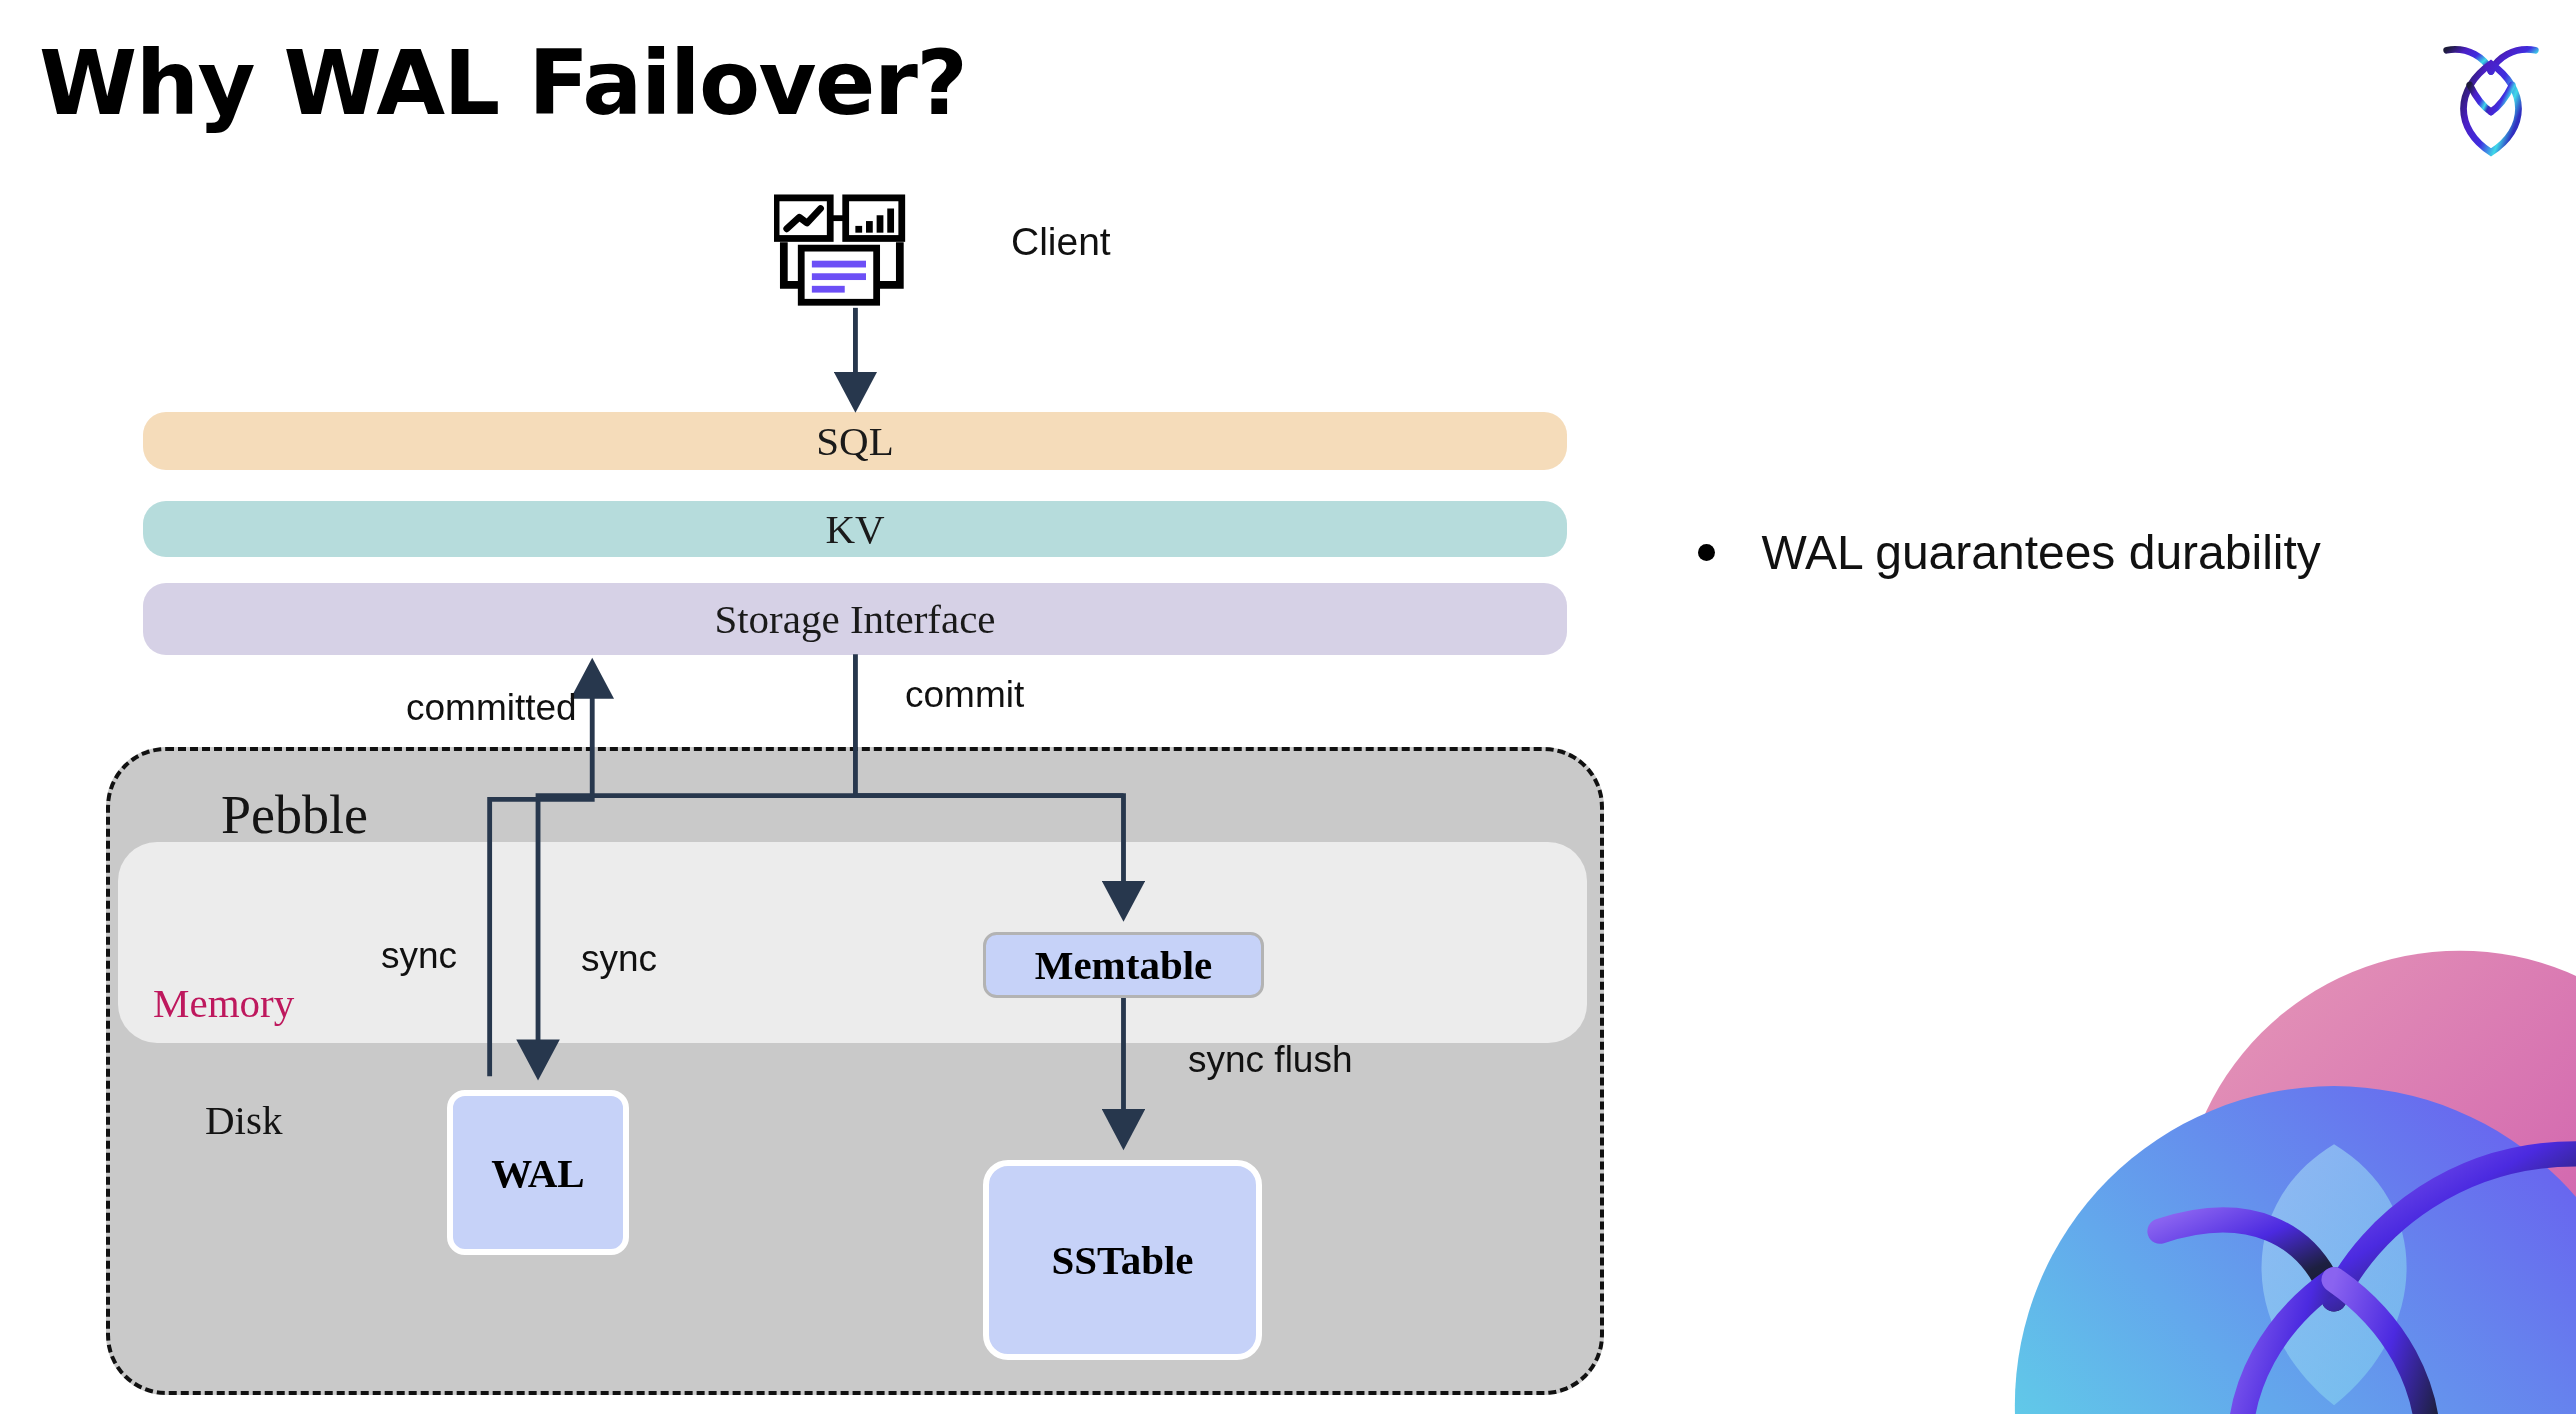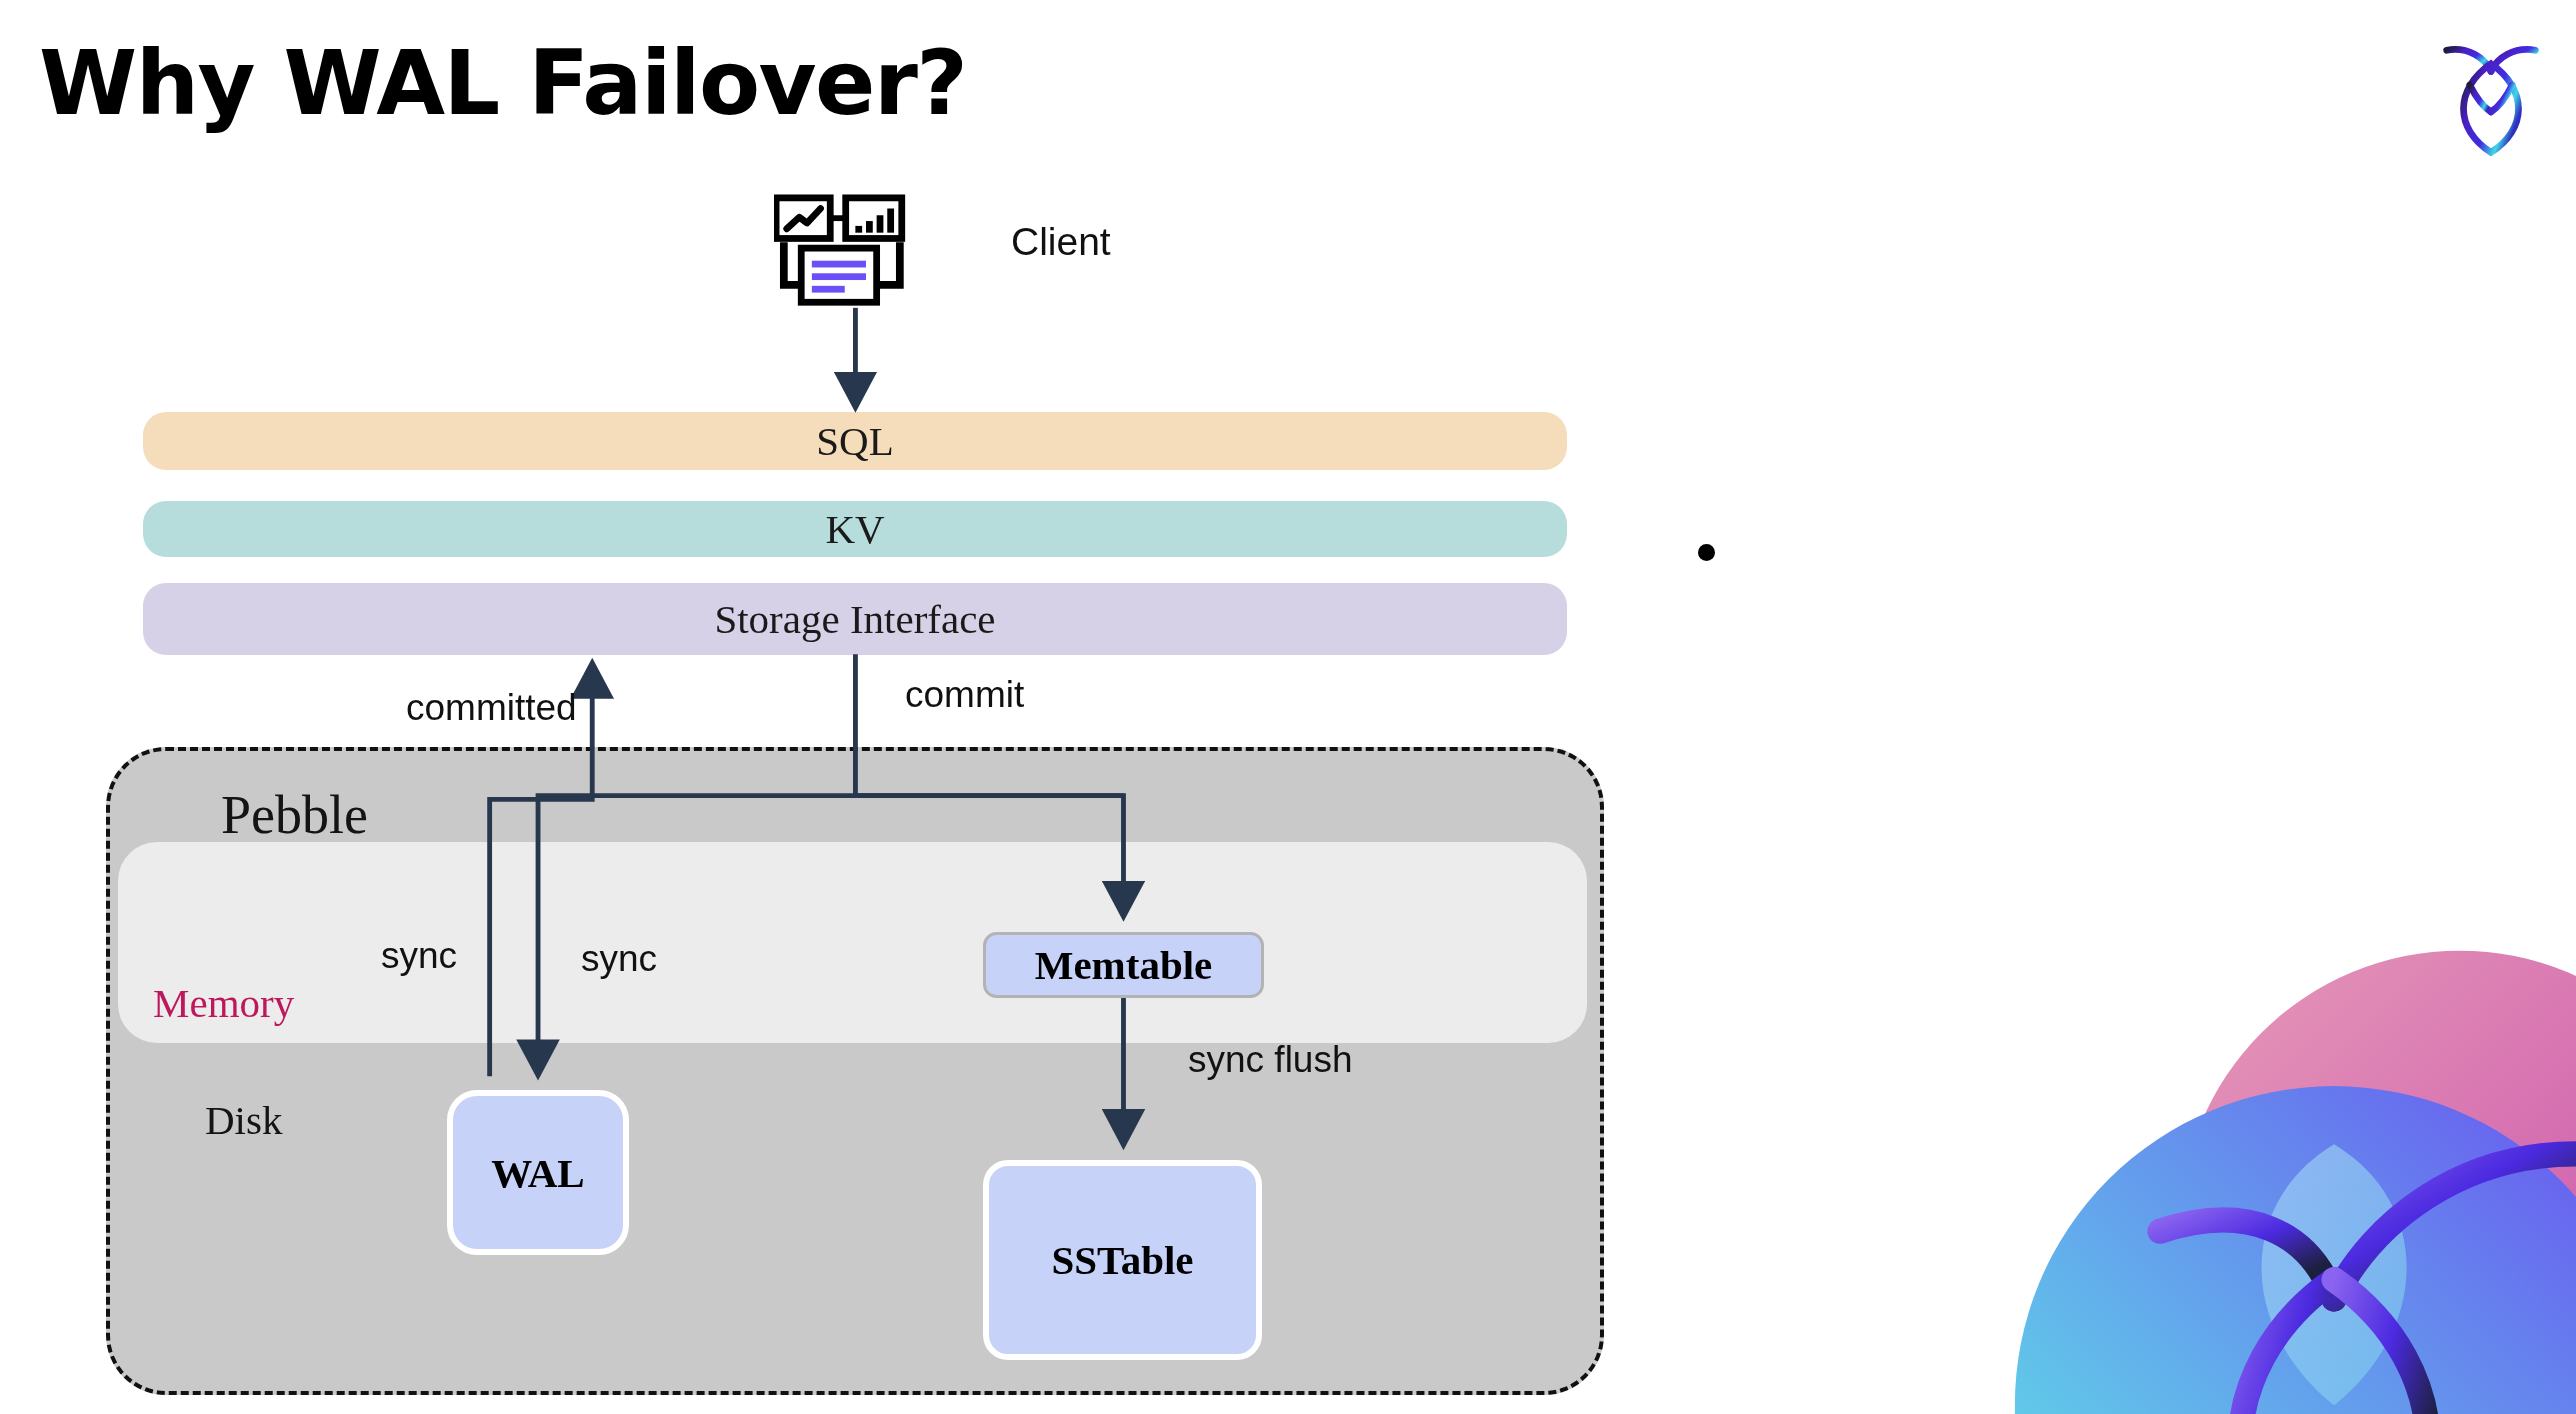"WAL guarantees durability" span.bullet-text { html: none -> <span>WAL guarantees durability</span> }
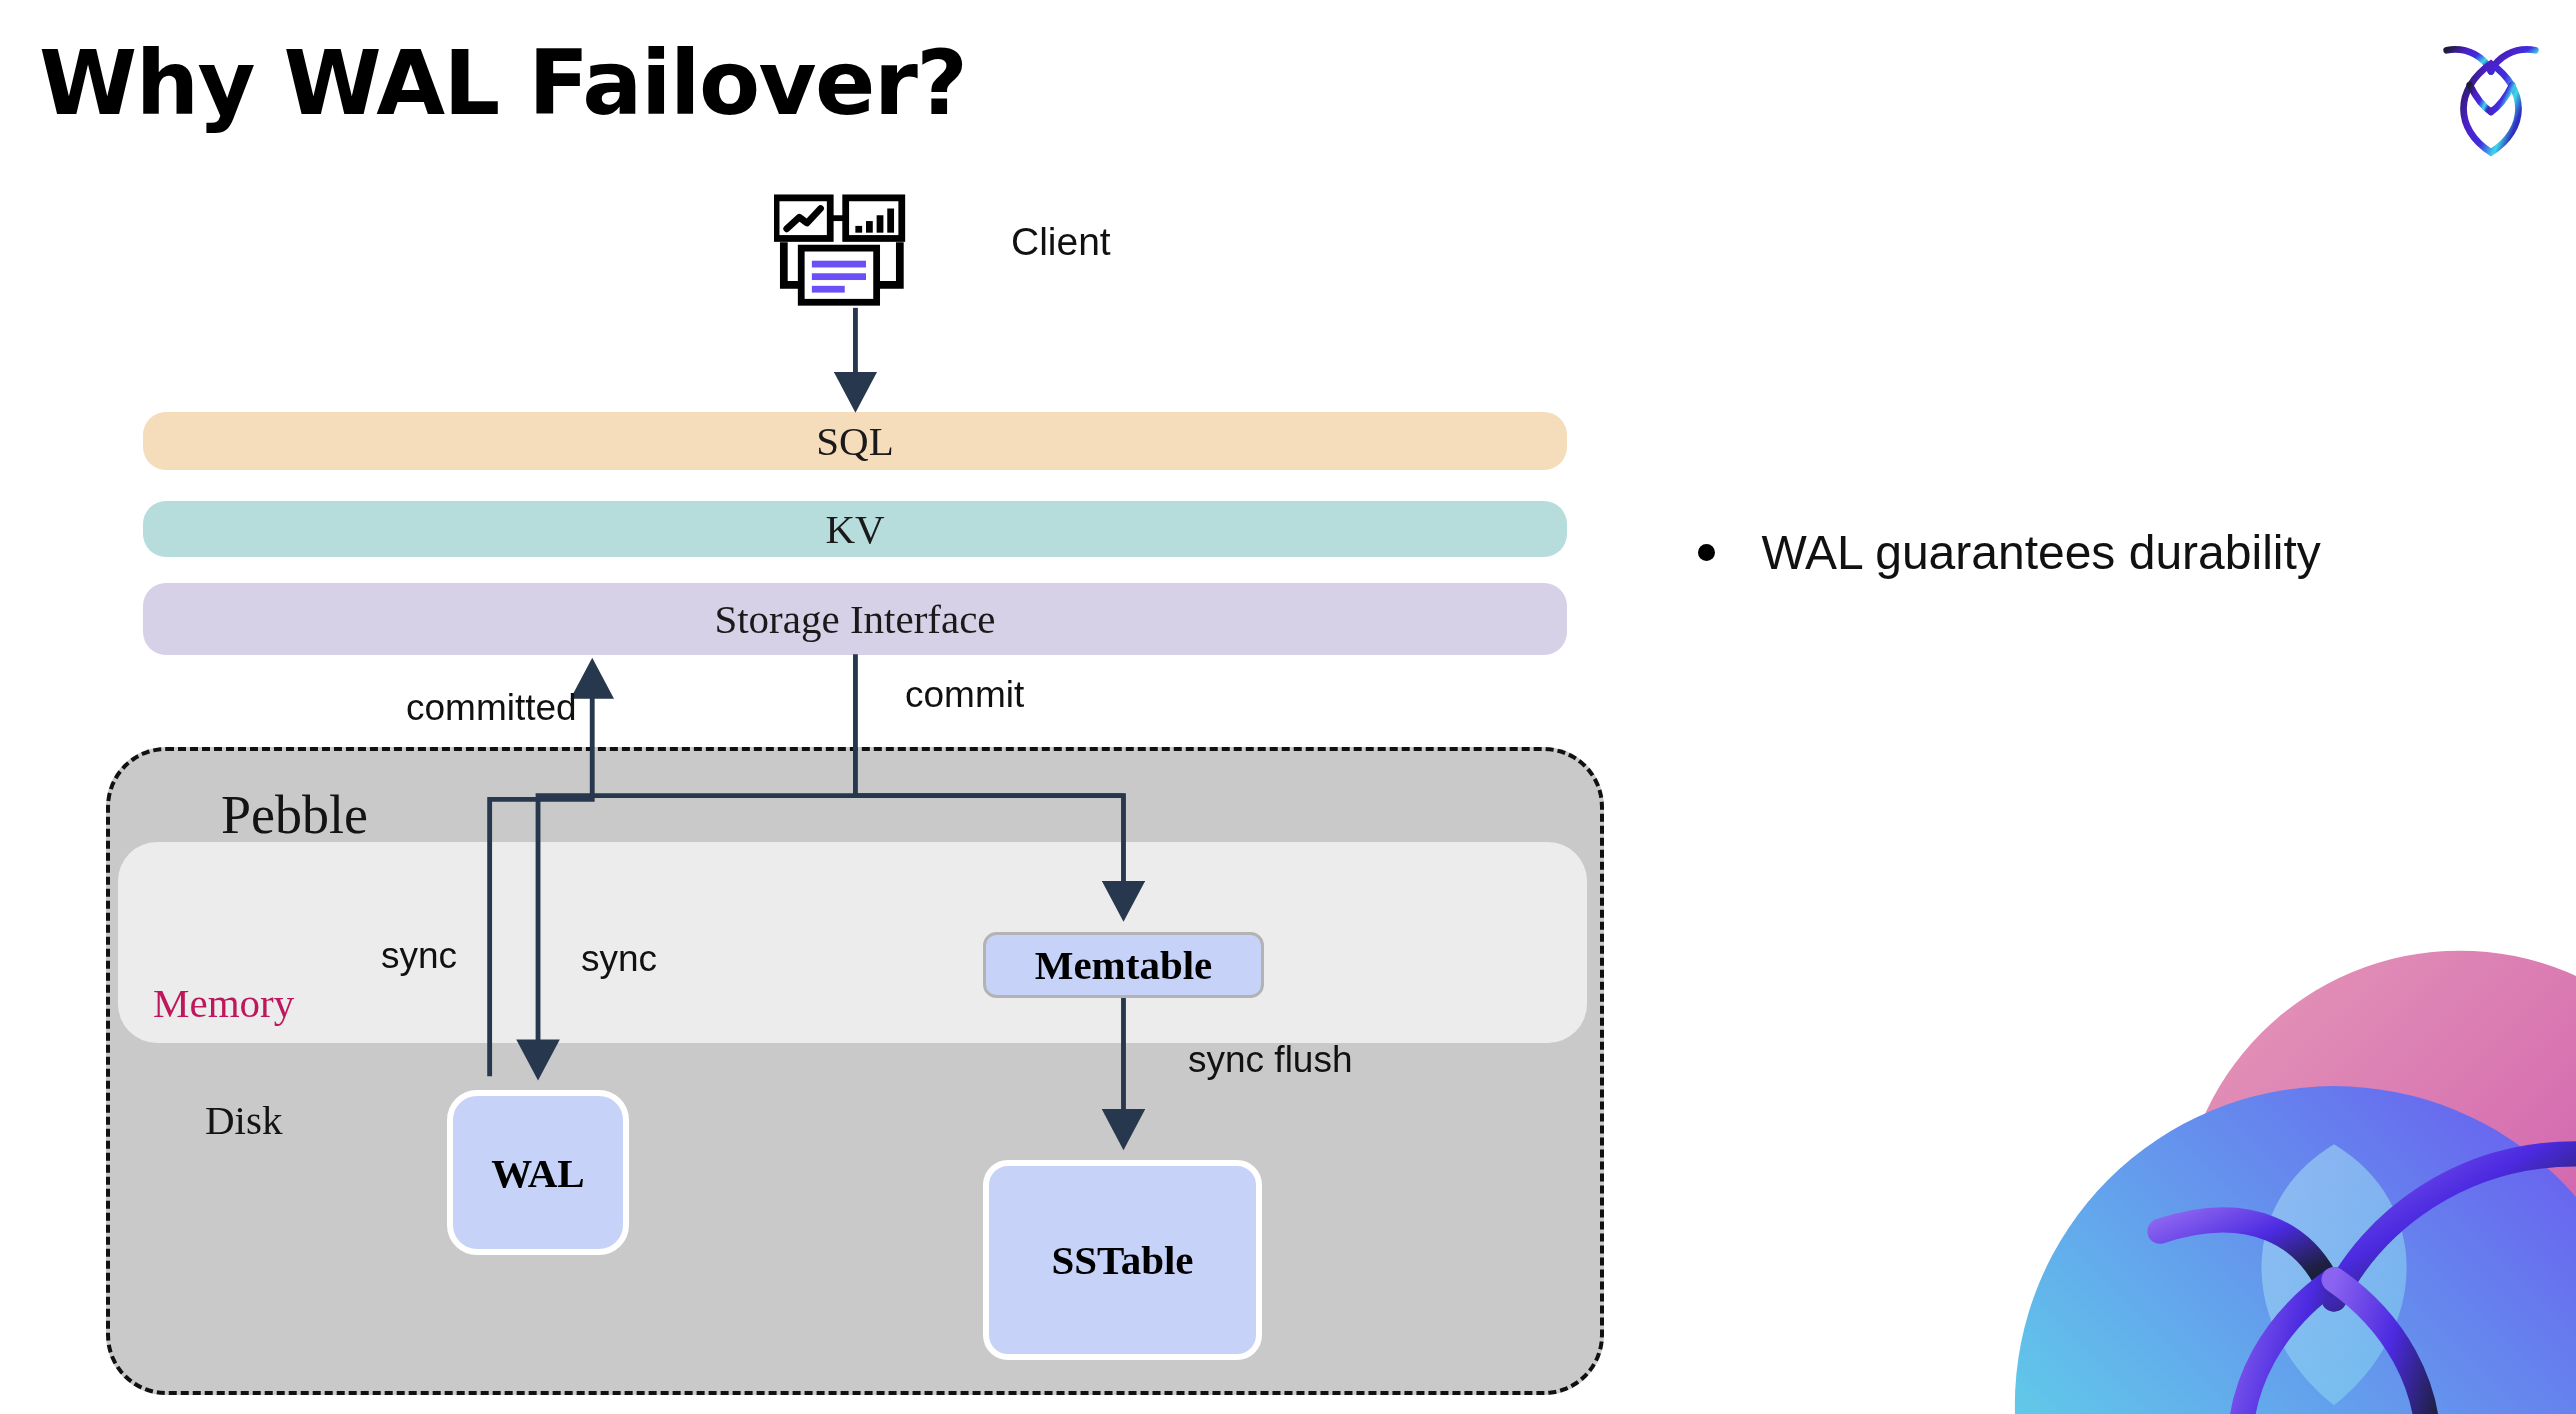"WAL" #box-wal { border-radius: 30px -> 18px }
